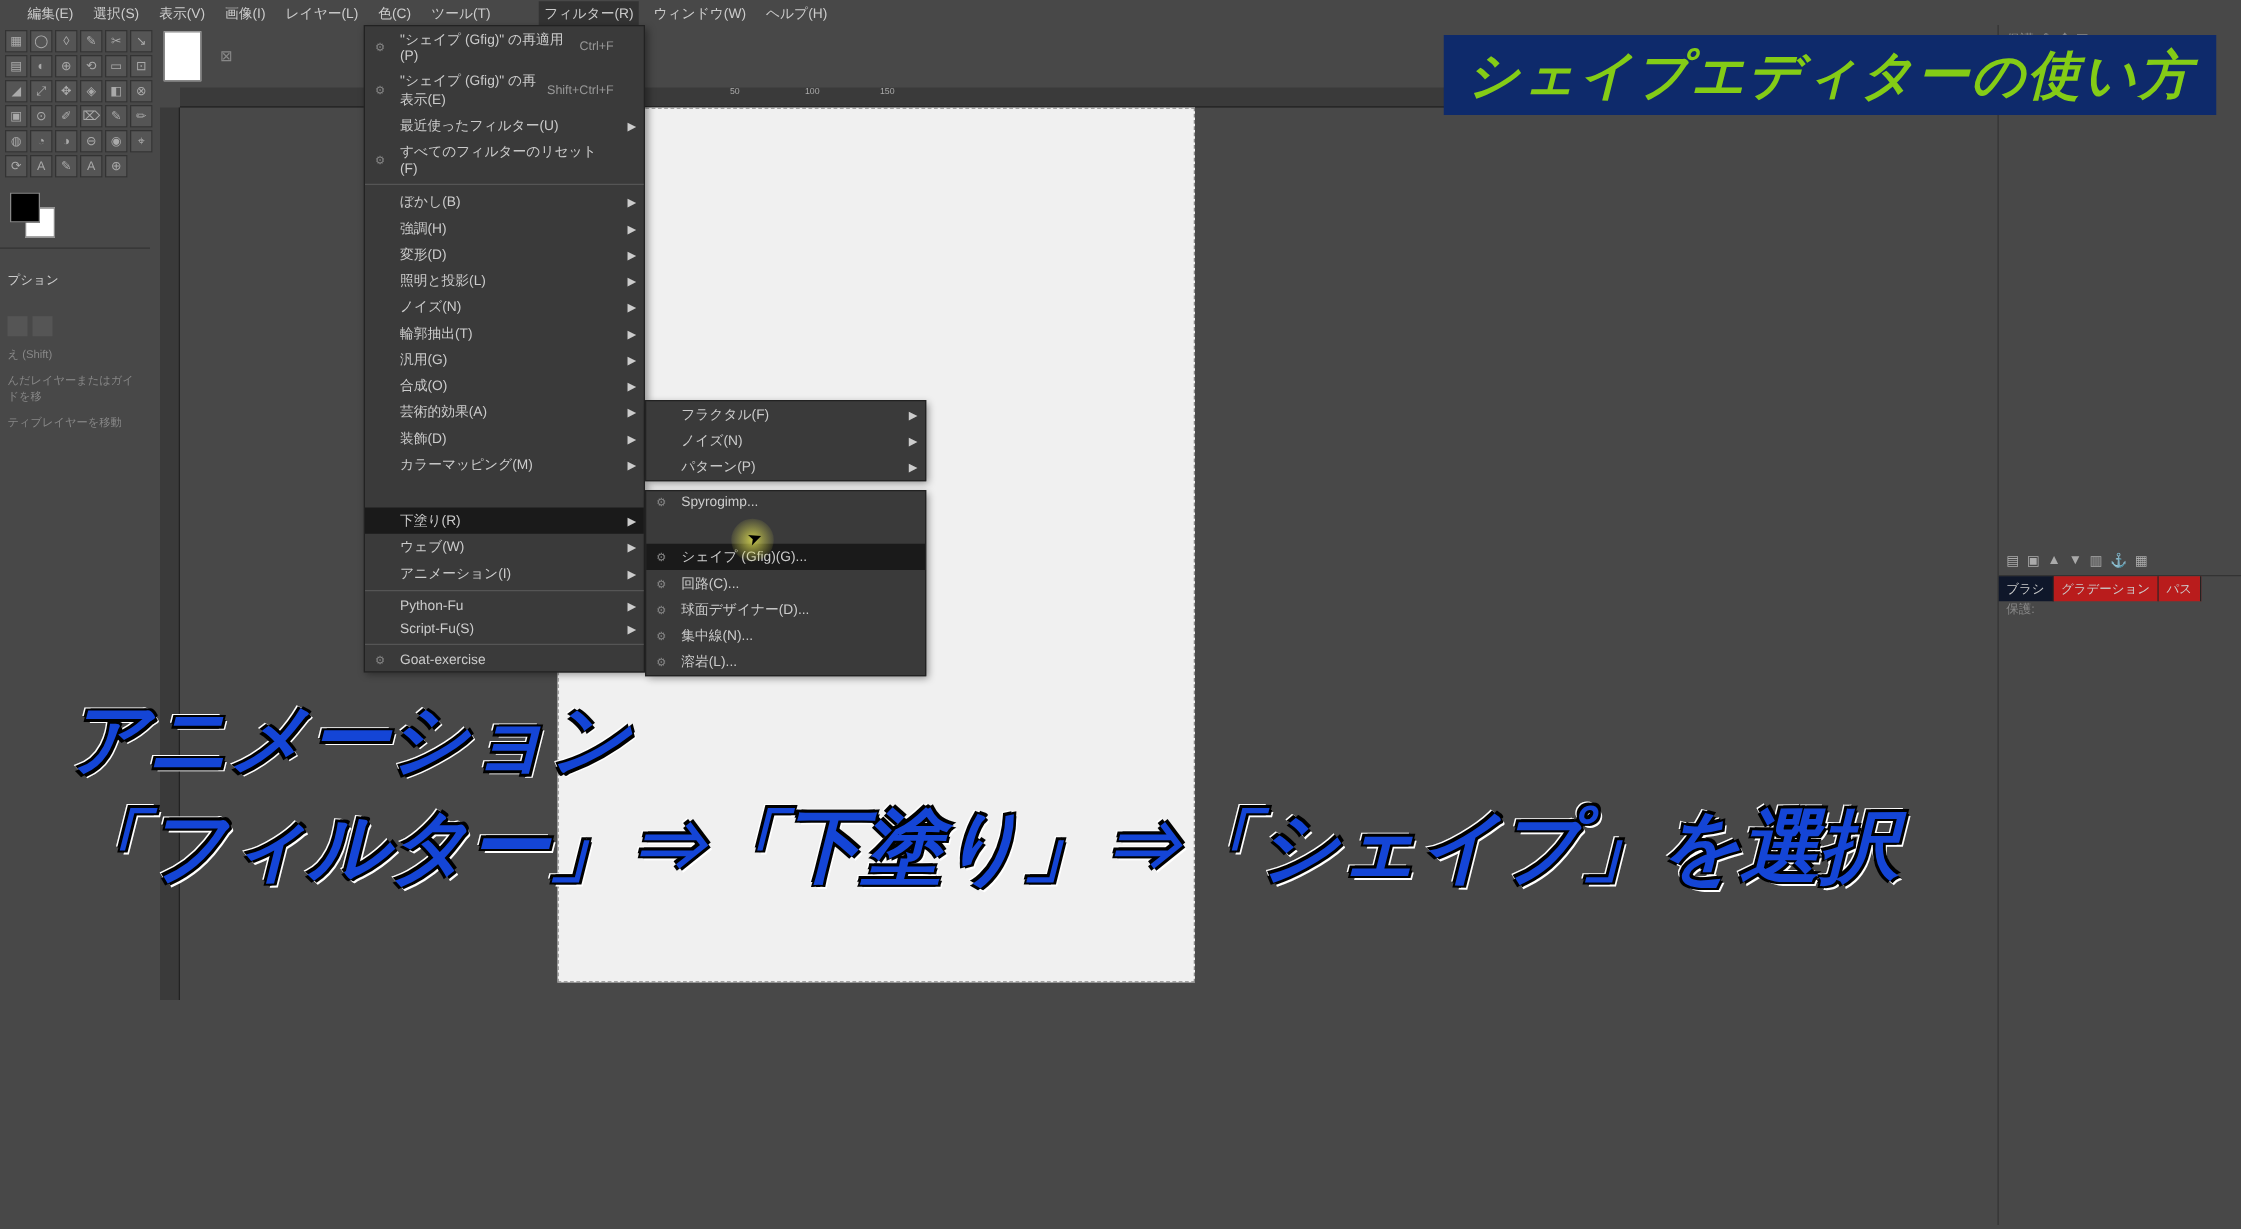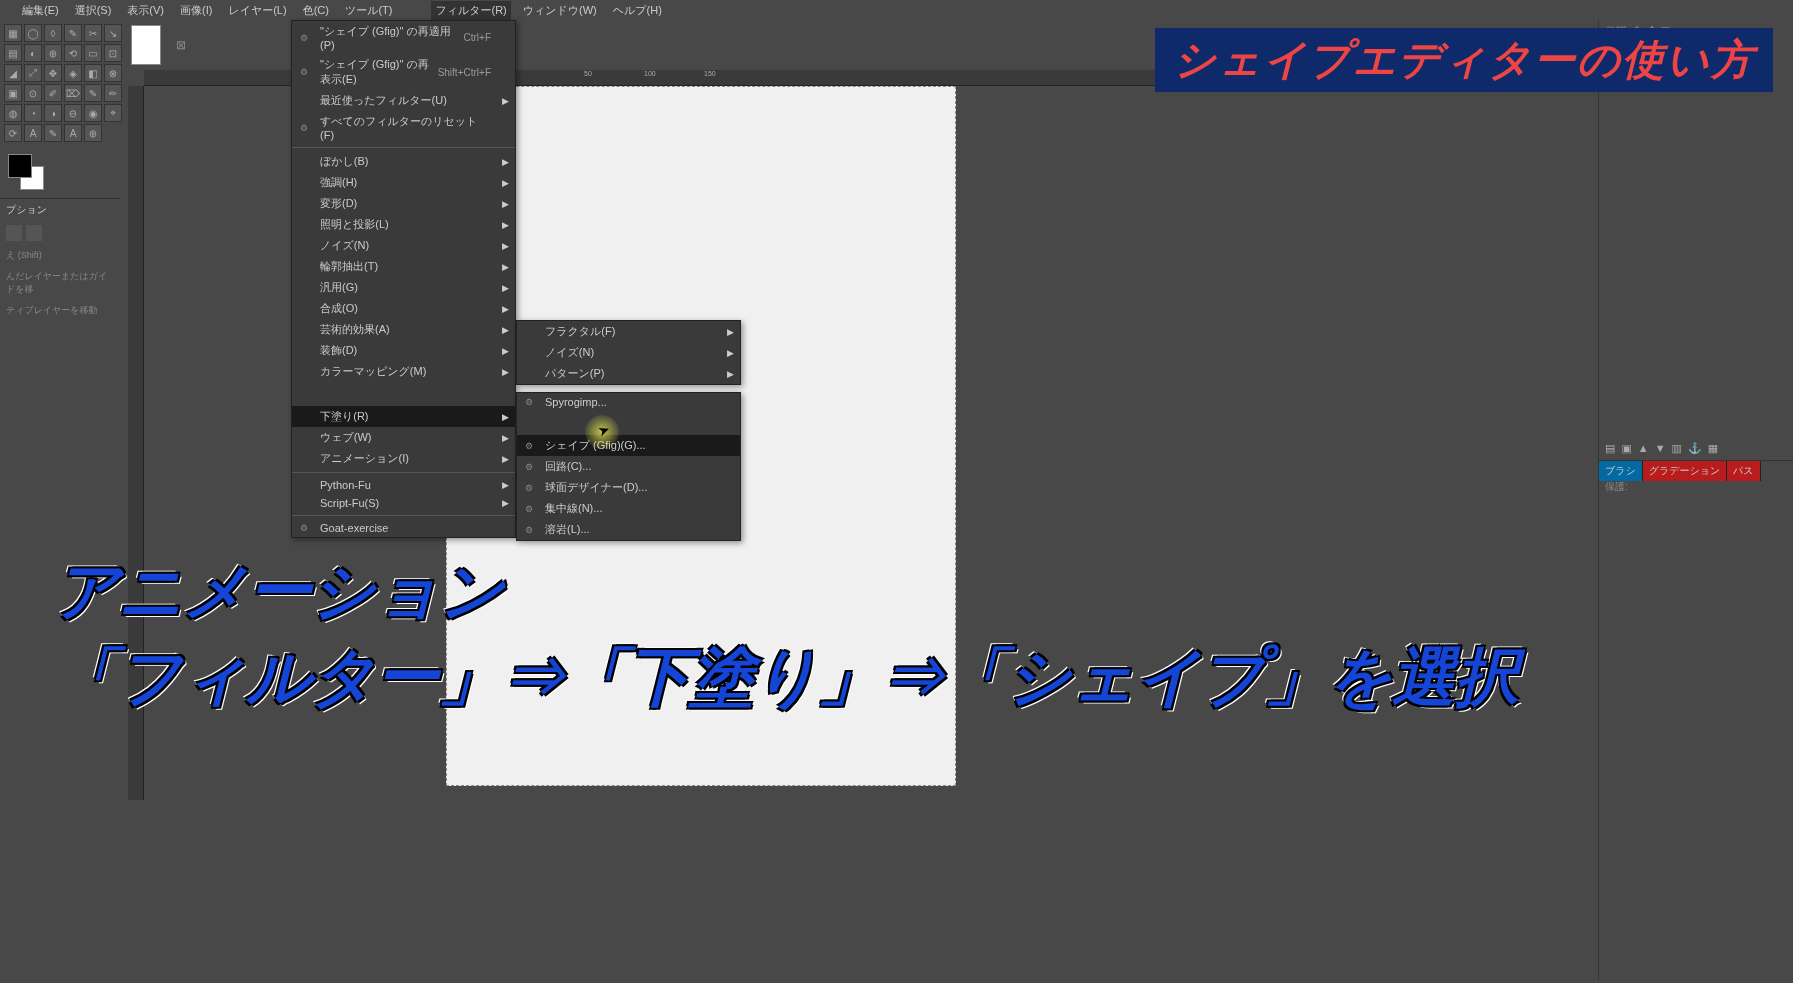"シェイプエディターの使い方" .title-banner { color: #ef4444 -> #84cc16 }
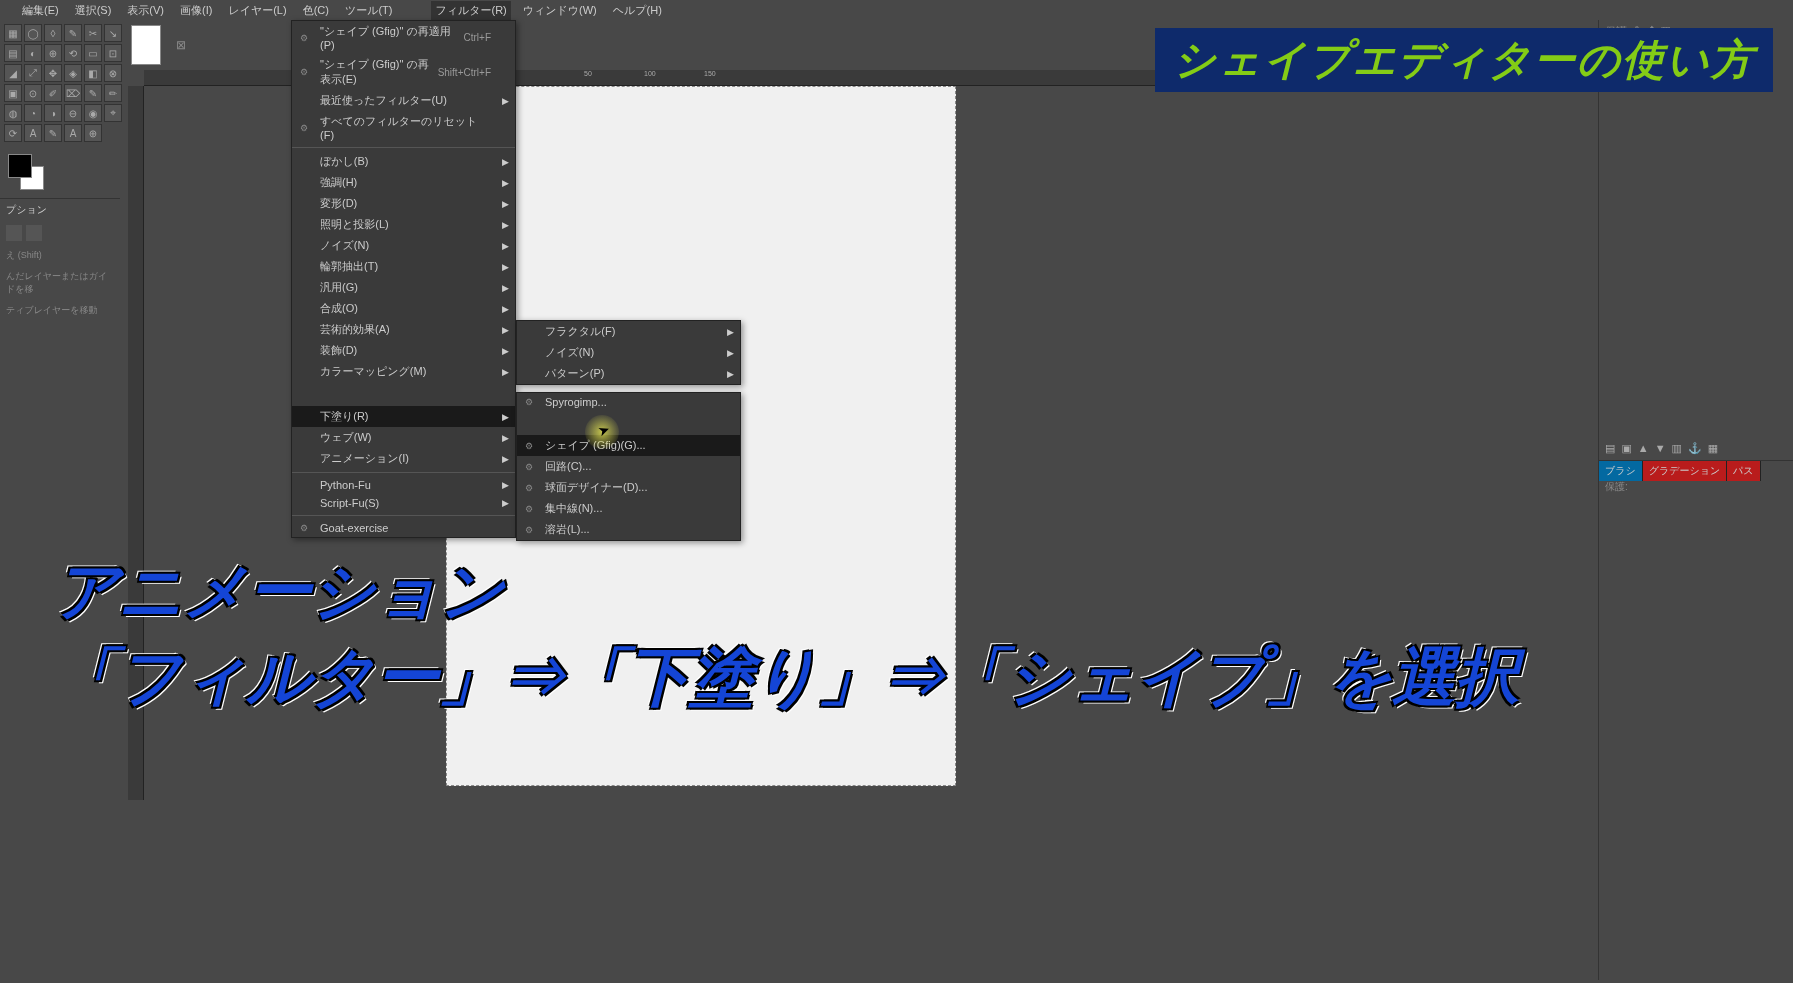"プション" .options-label { padding: 4px 6px -> 18px 6px }
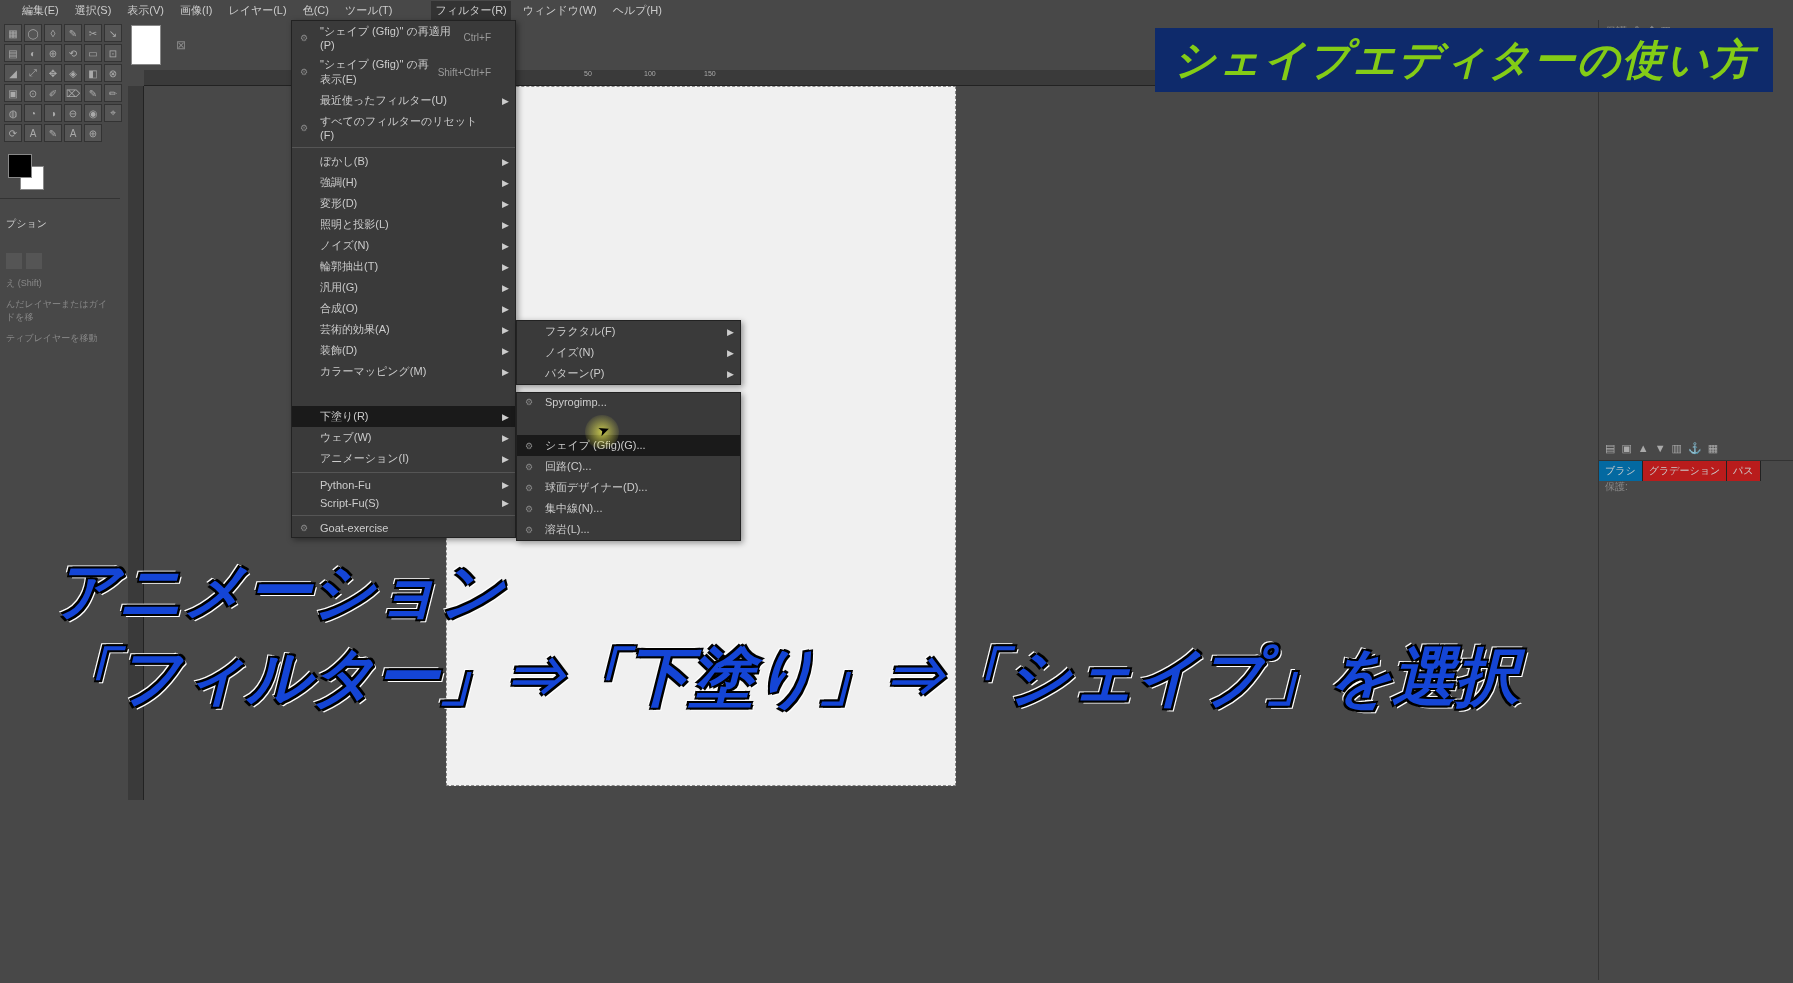"ブラシ" .right-bottom-tabs div.active { background: #0369a1 -> #0f172a }
